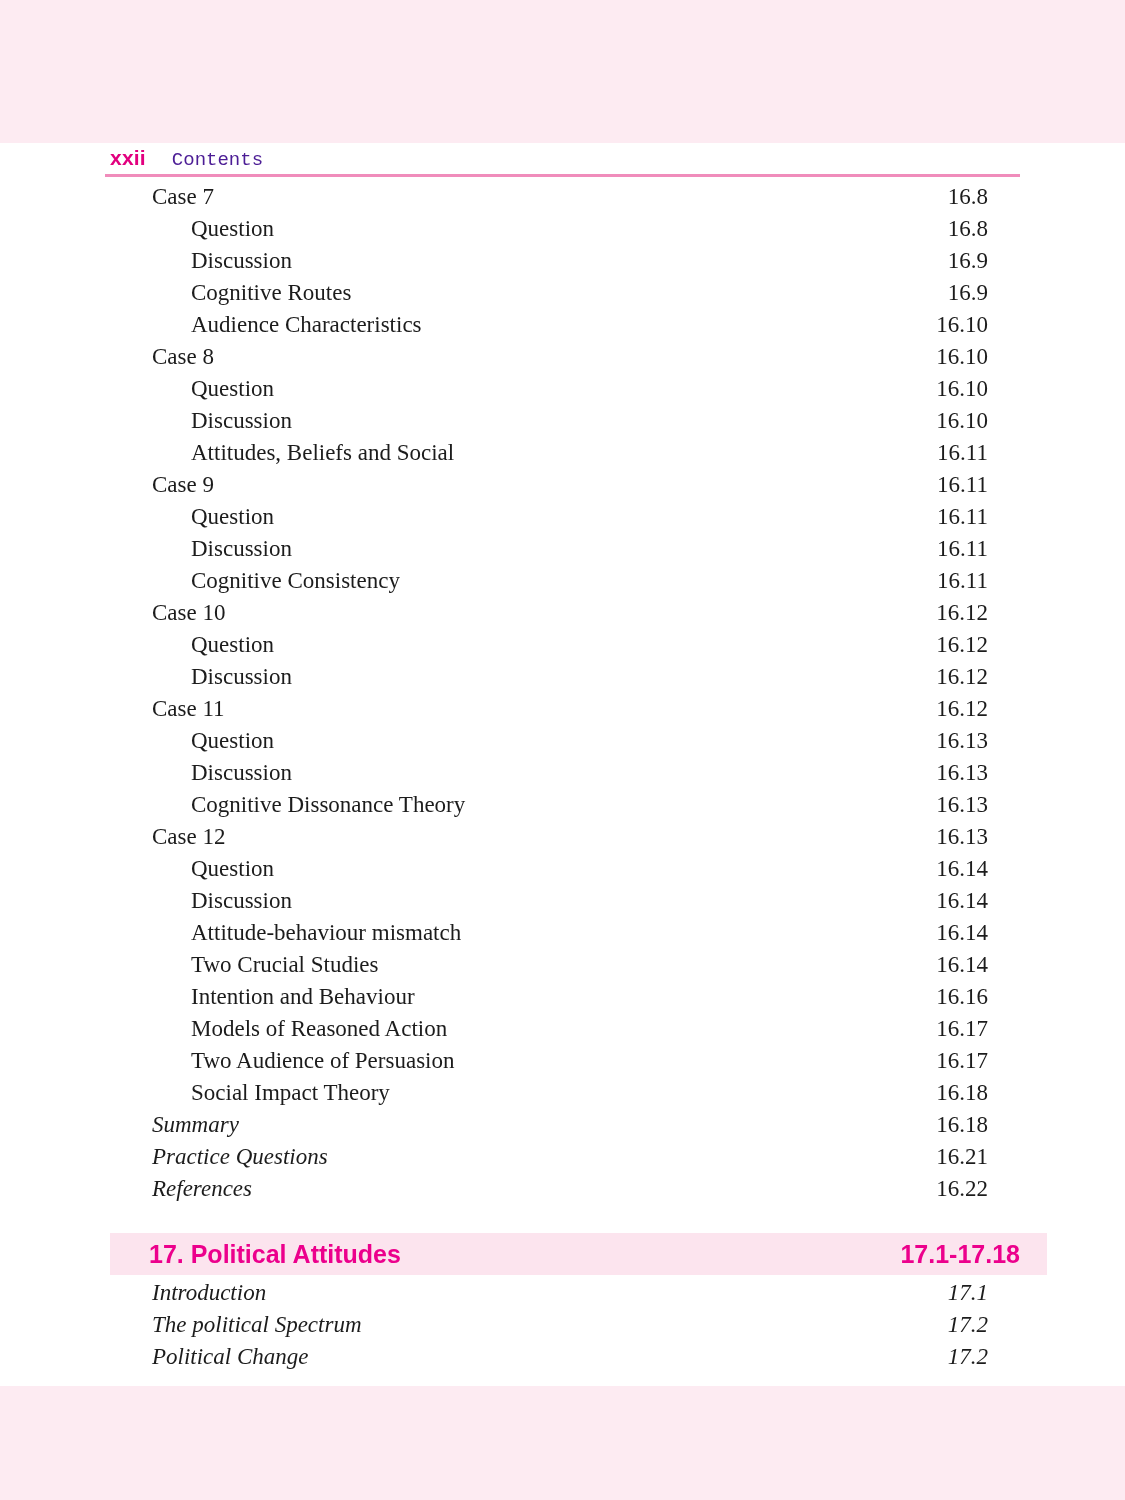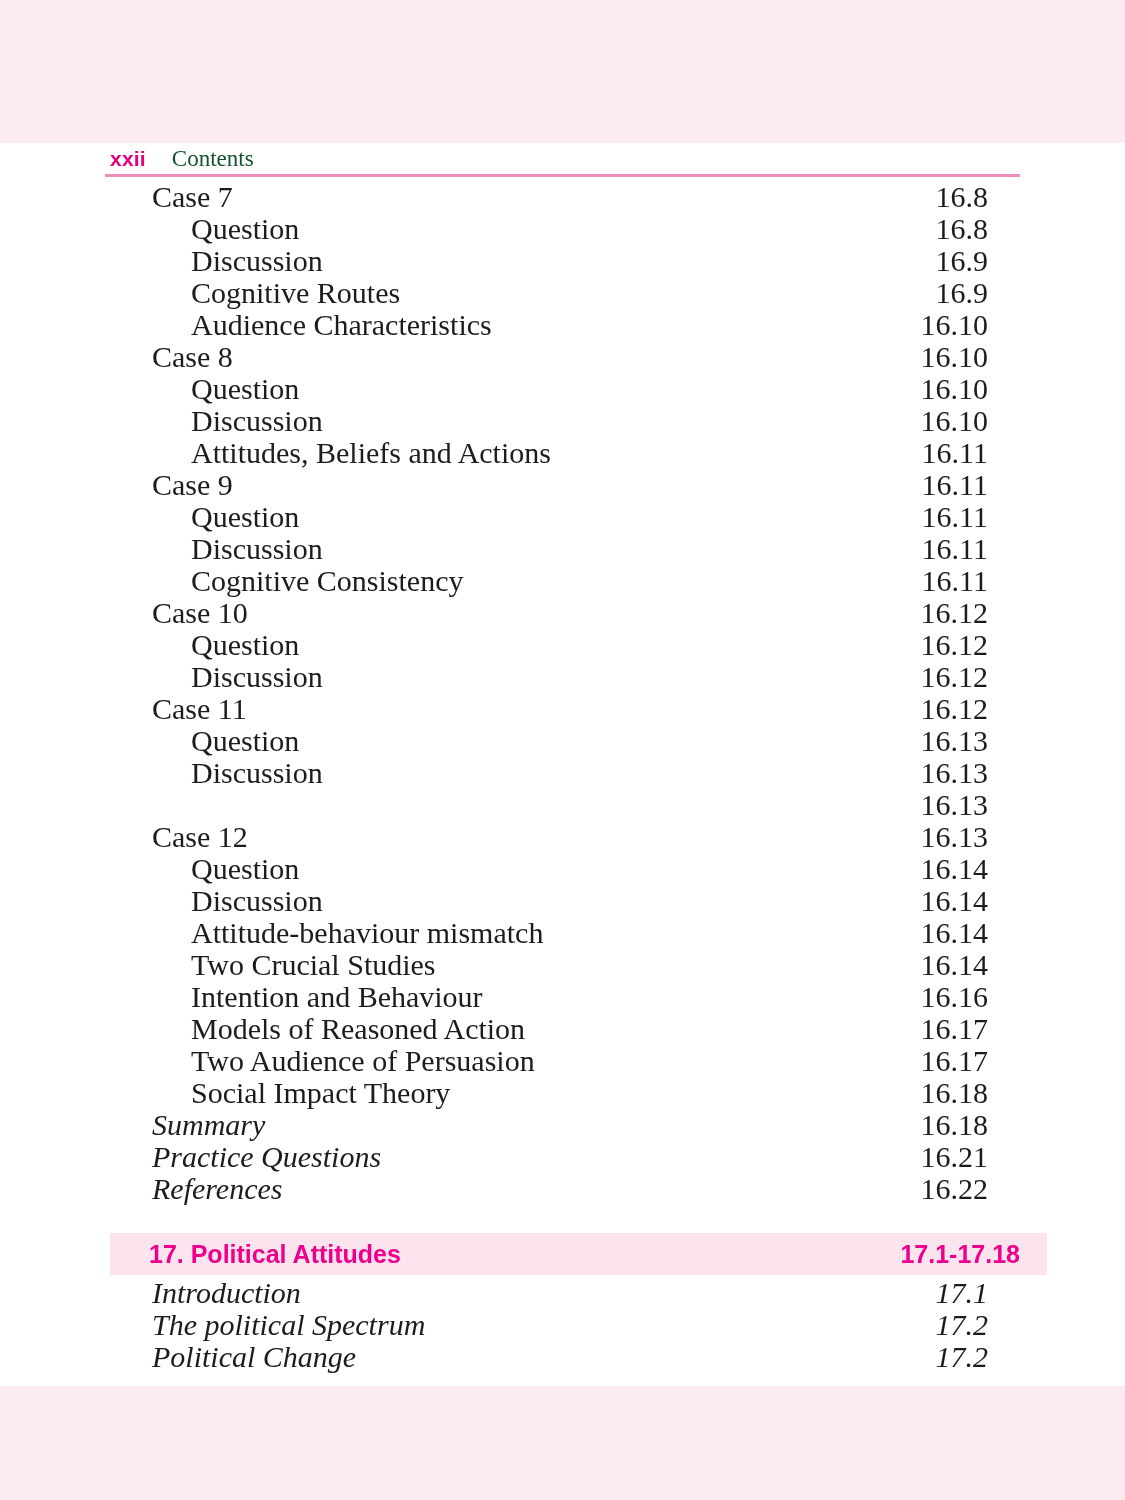"Contents" .runhead-title { color: #14532d -> #4c1d95; font-family: Liberation Serif, serif -> Liberation Mono, monospace; font-size: 23px -> 19px }
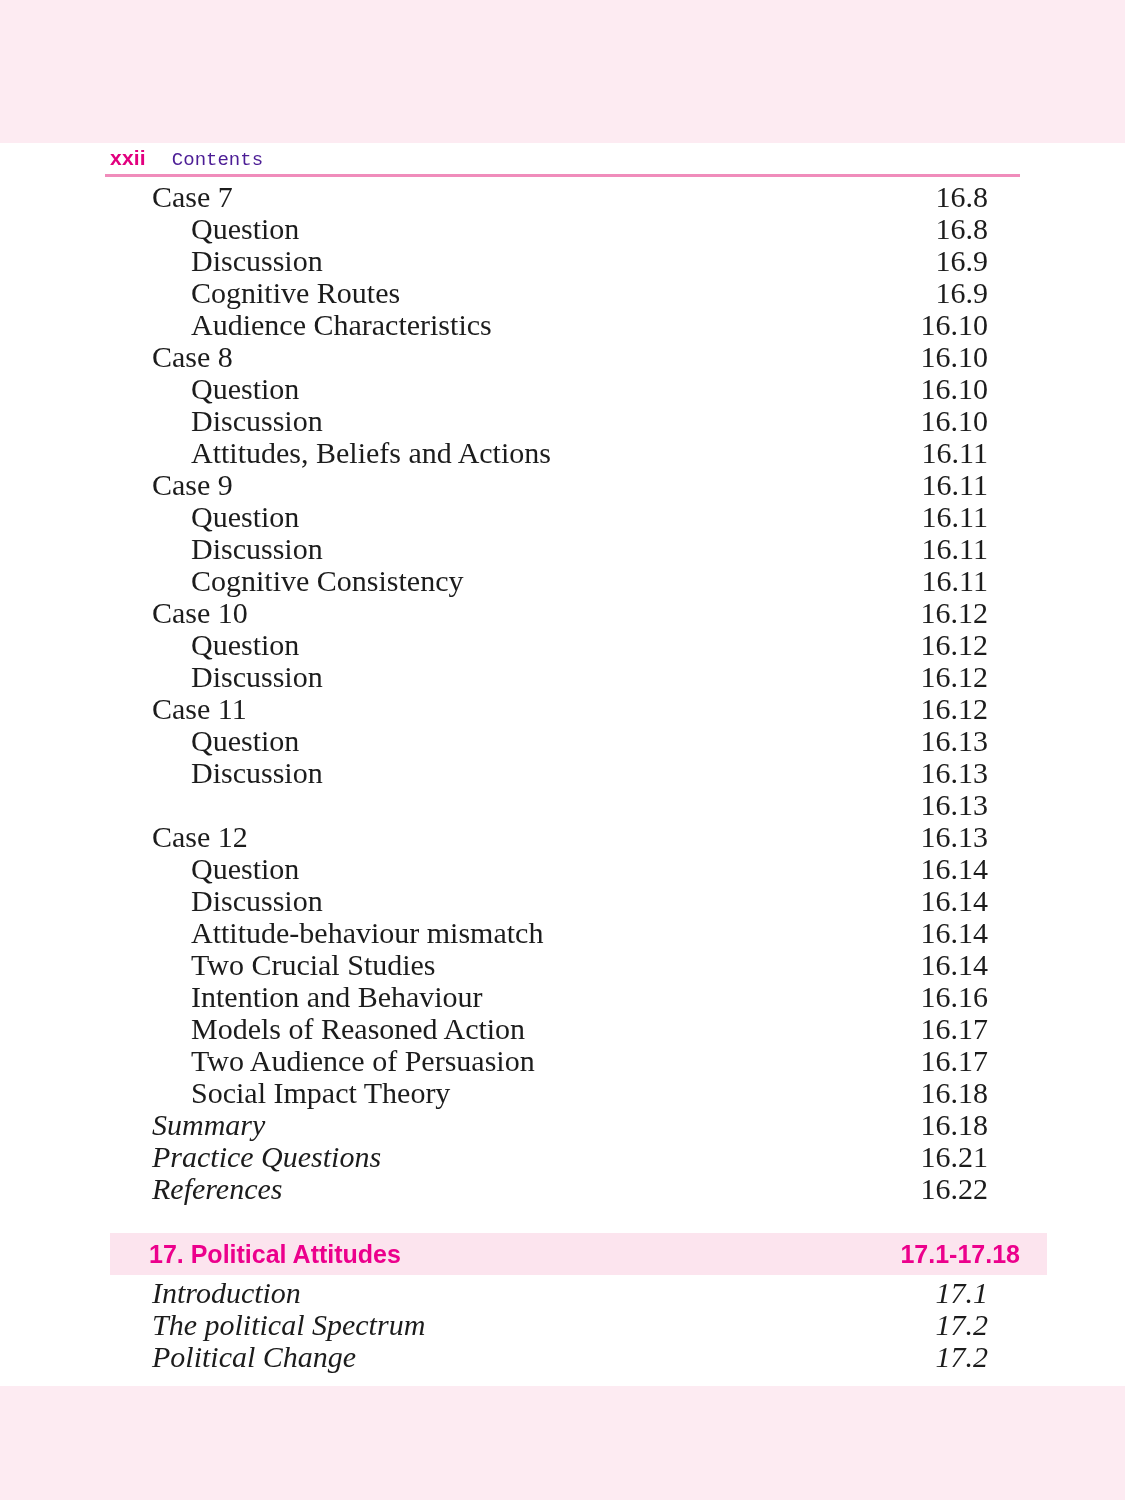"Case 7" .toc-row { font-size: 30px -> 23px }
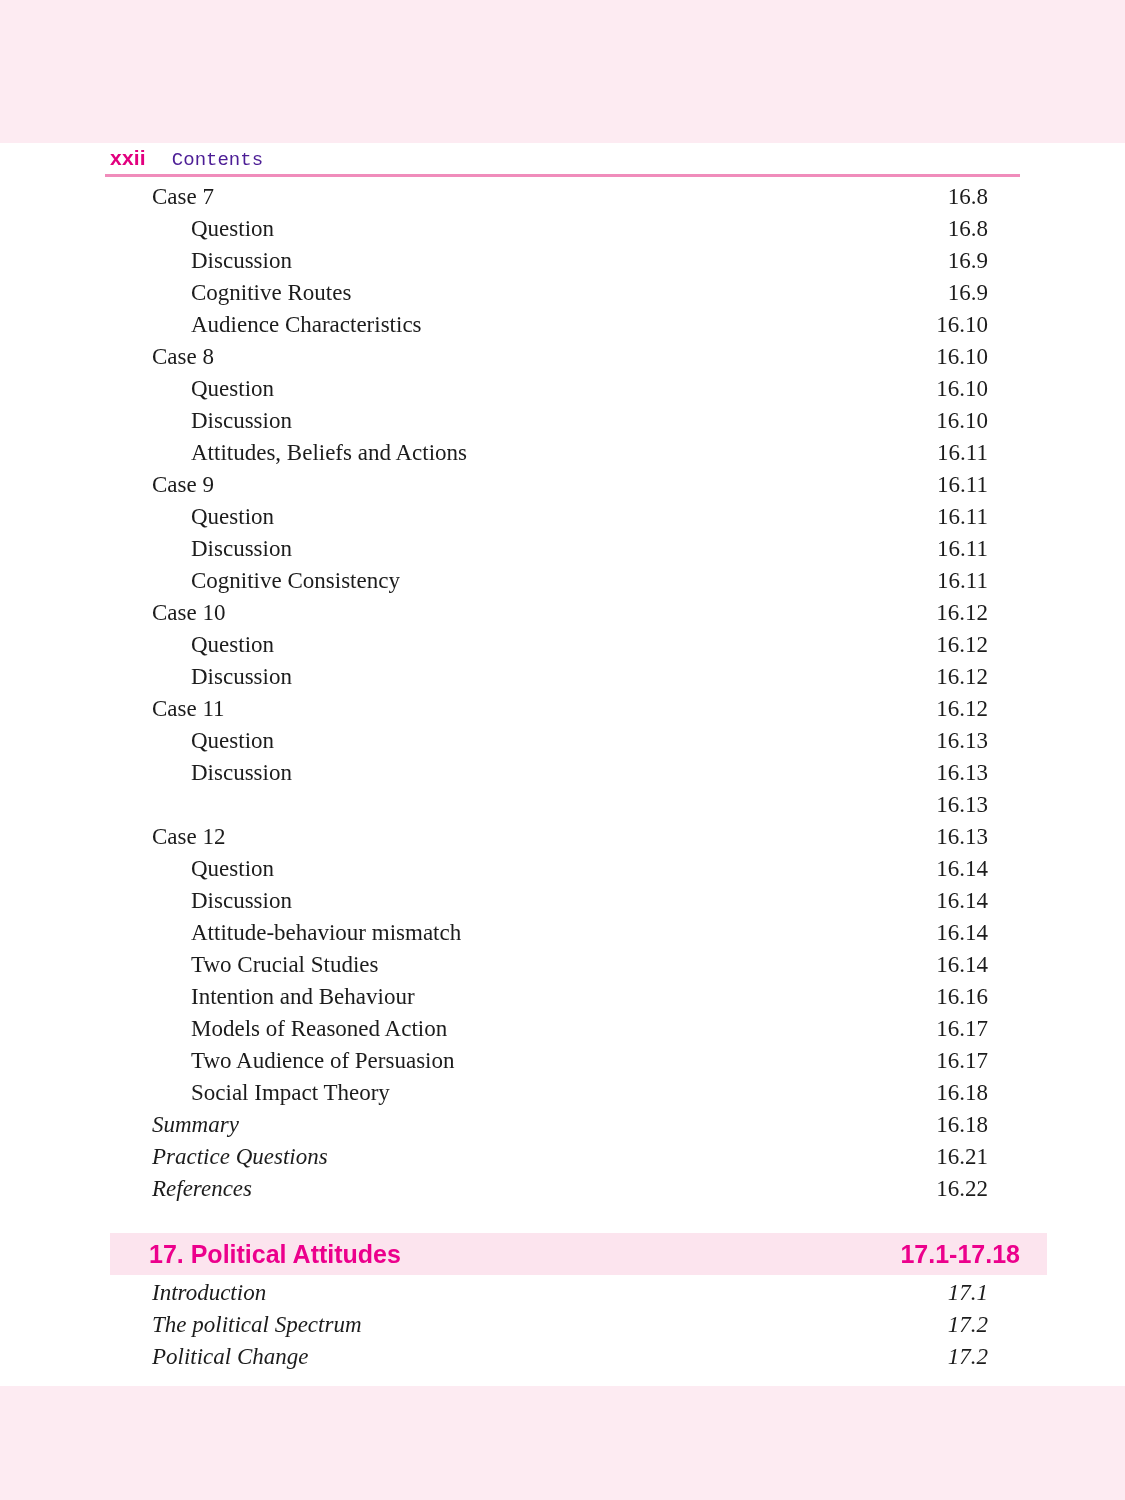"Attitudes, Beliefs and Actions" span.label { text: Actions -> Social }
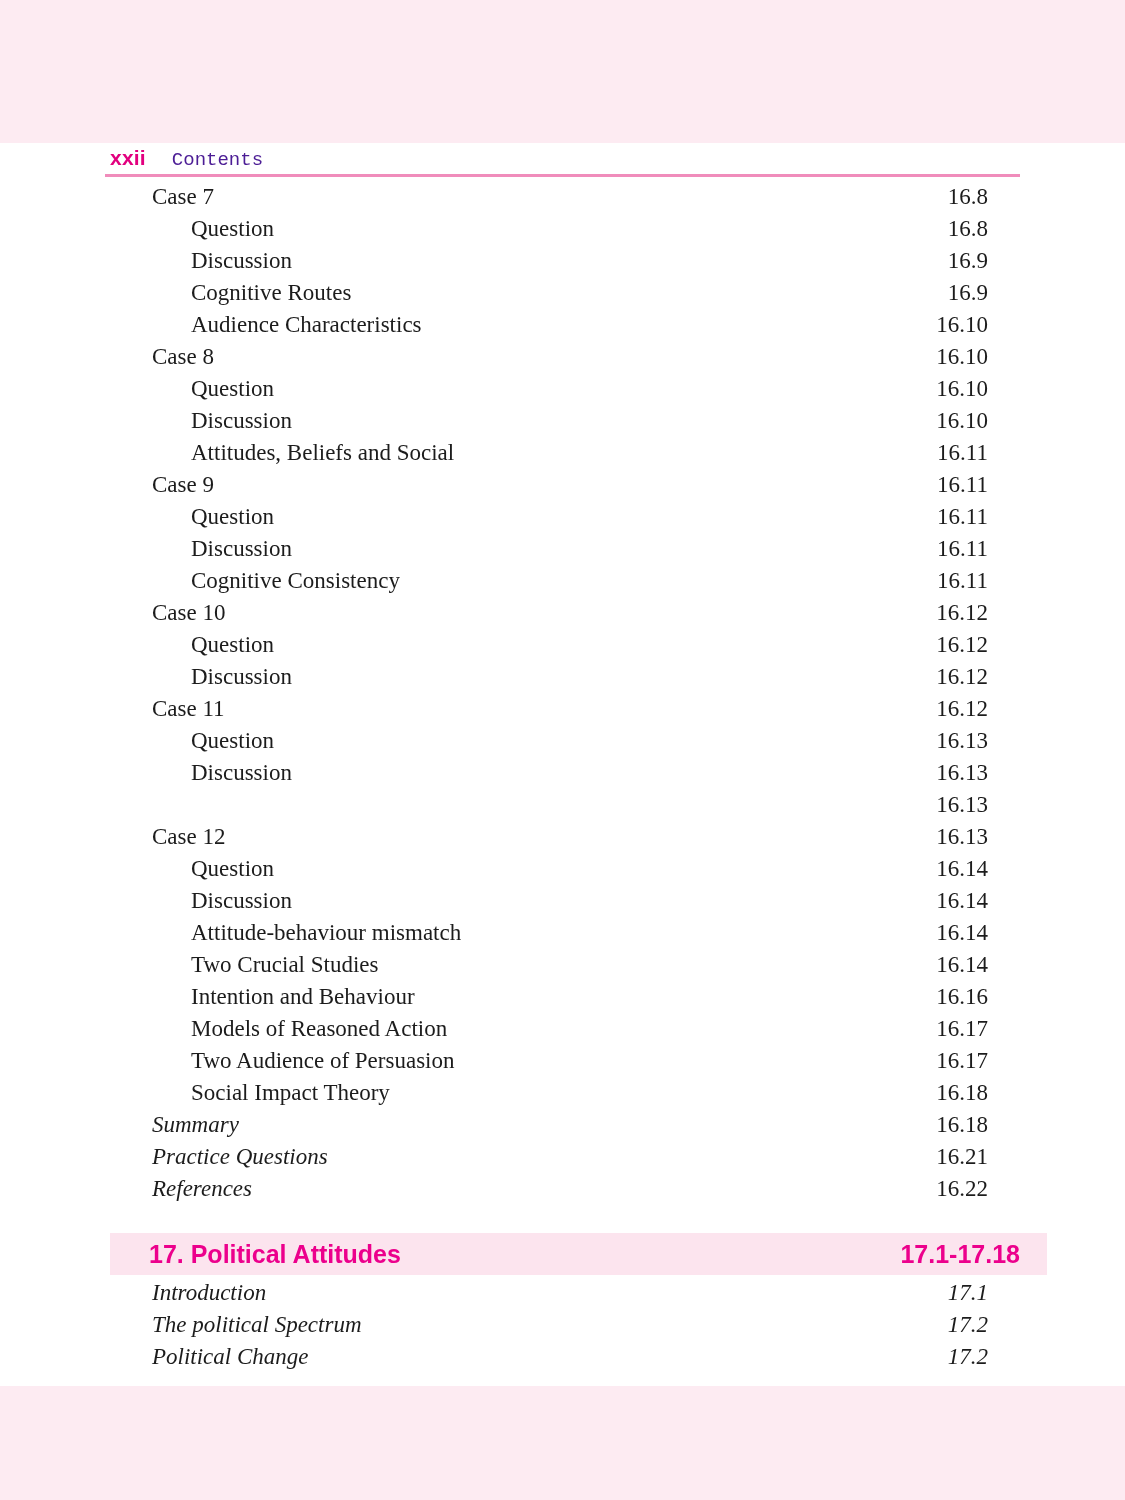"Cognitive Dissonance Theory" span.label { html: none -> <span>Cognitive Dissonance Theory</span> }
